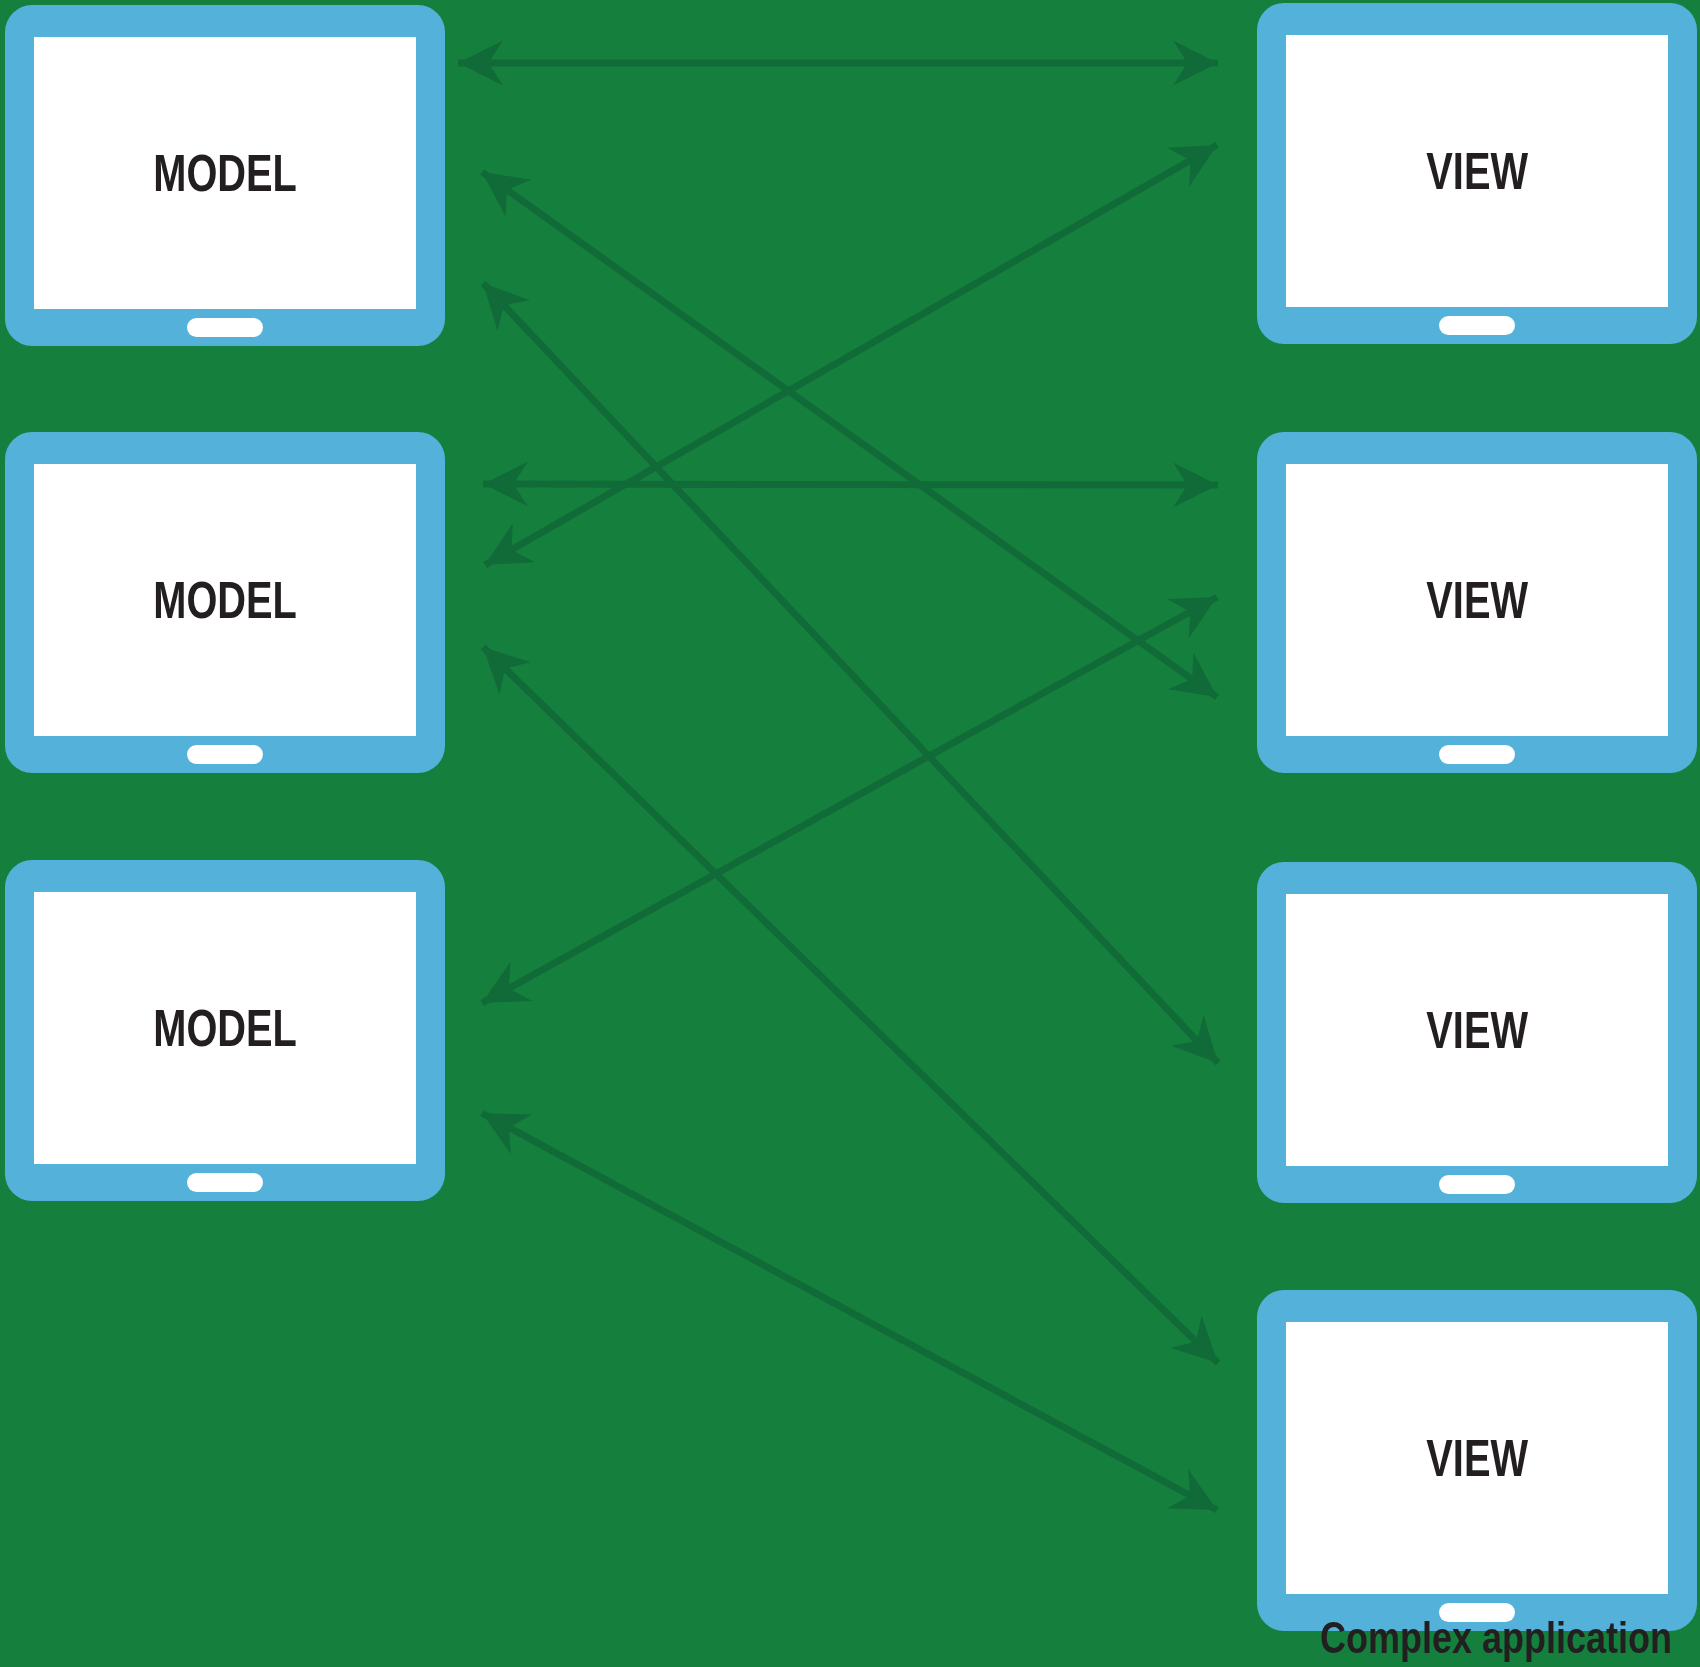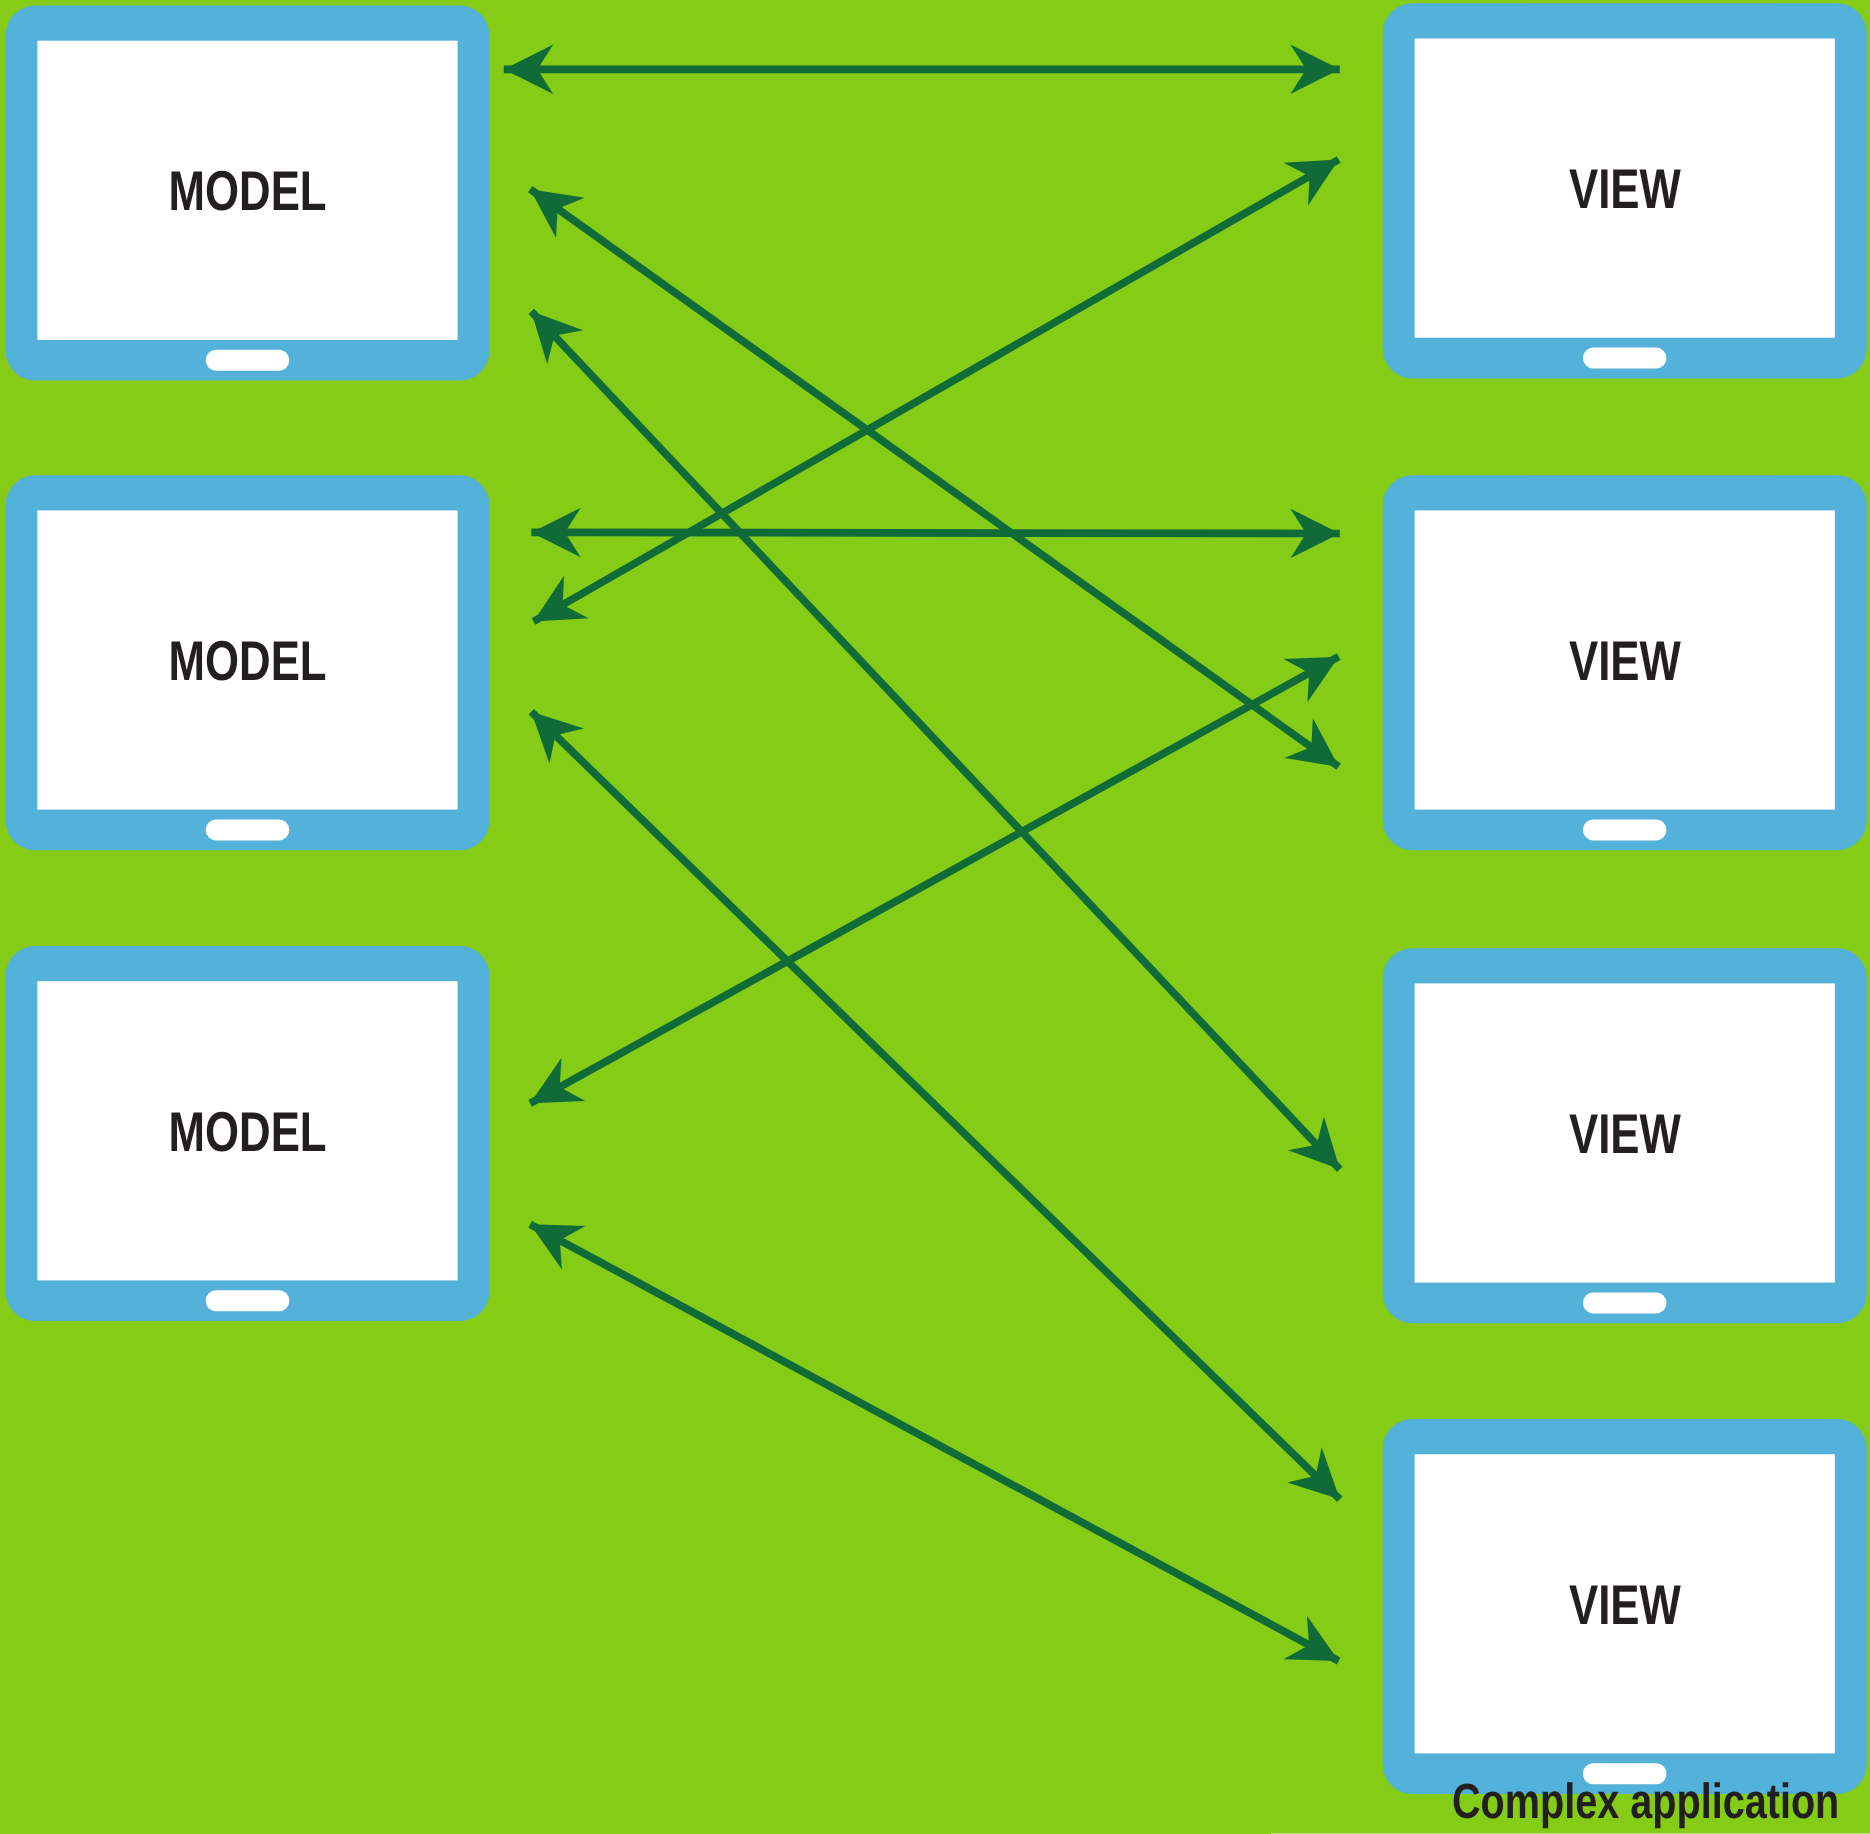"MODEL" div { background: #84cc16 -> #15803d }
